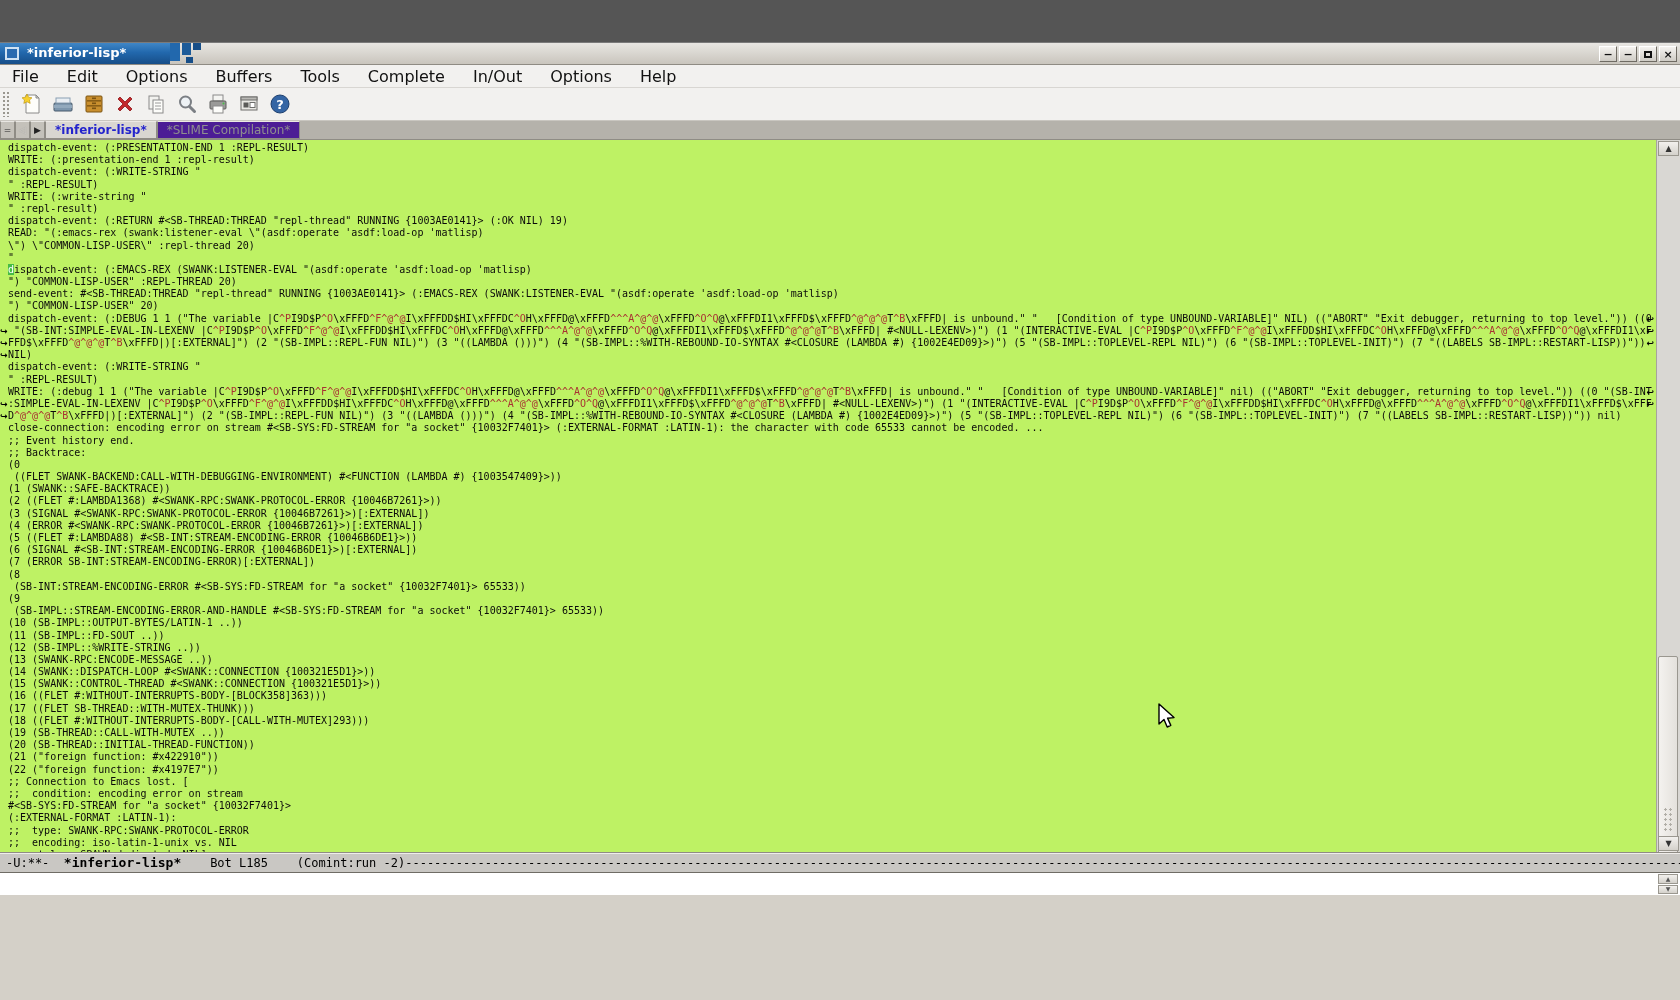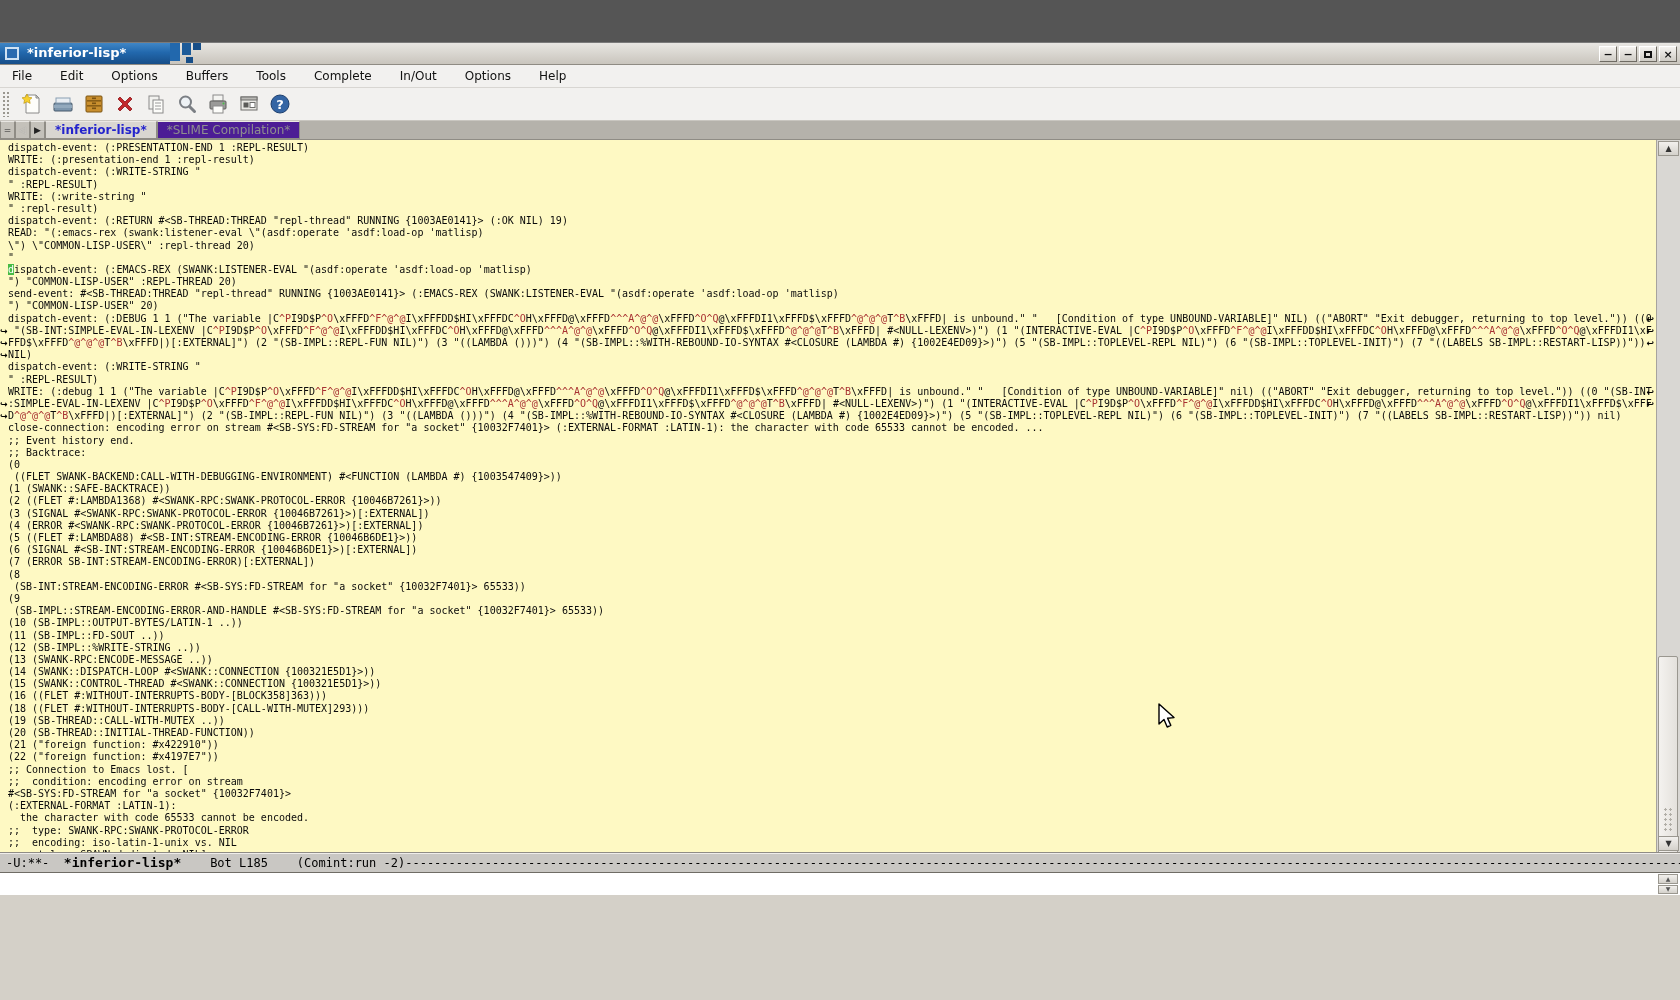"File" .menu-item { font-size: 12px -> 16px }
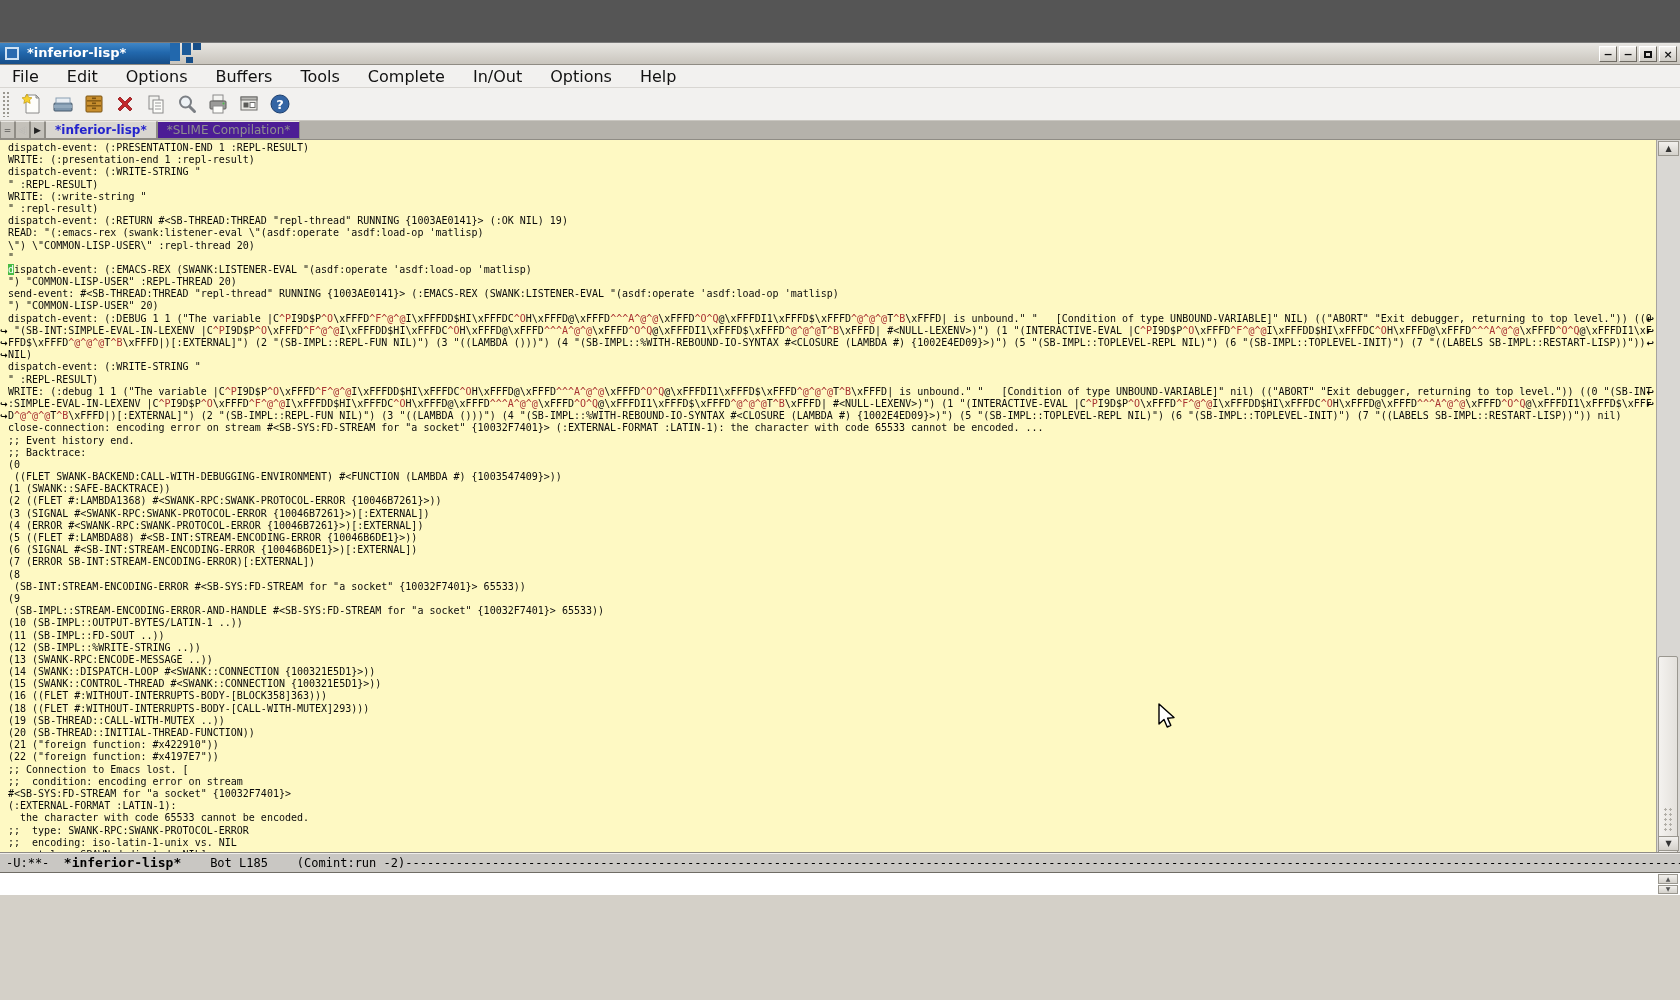"dispatch-event: (:PRESENTATION-END 1" .main { background: #fef9c3 -> #bef264 }
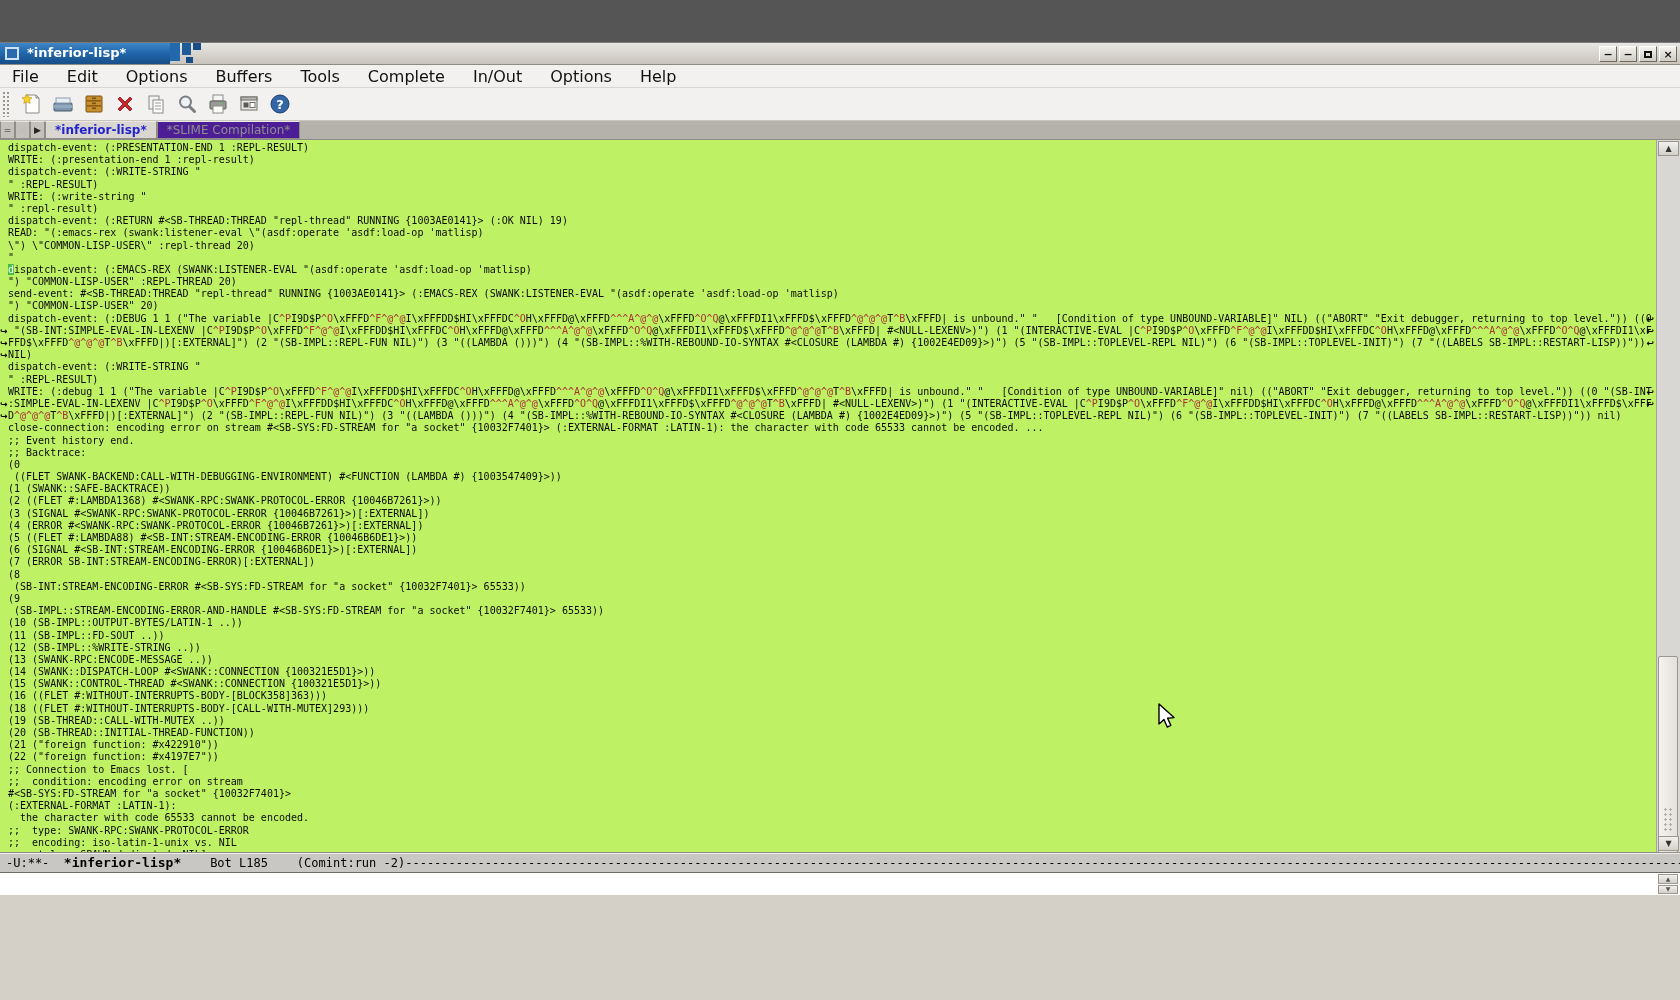"(17 ((FLET" div.bl { html: none -> <div><span>(17 ((FLET SB-THREAD::WITH-MUTEX-THUNK)))</span></div> }
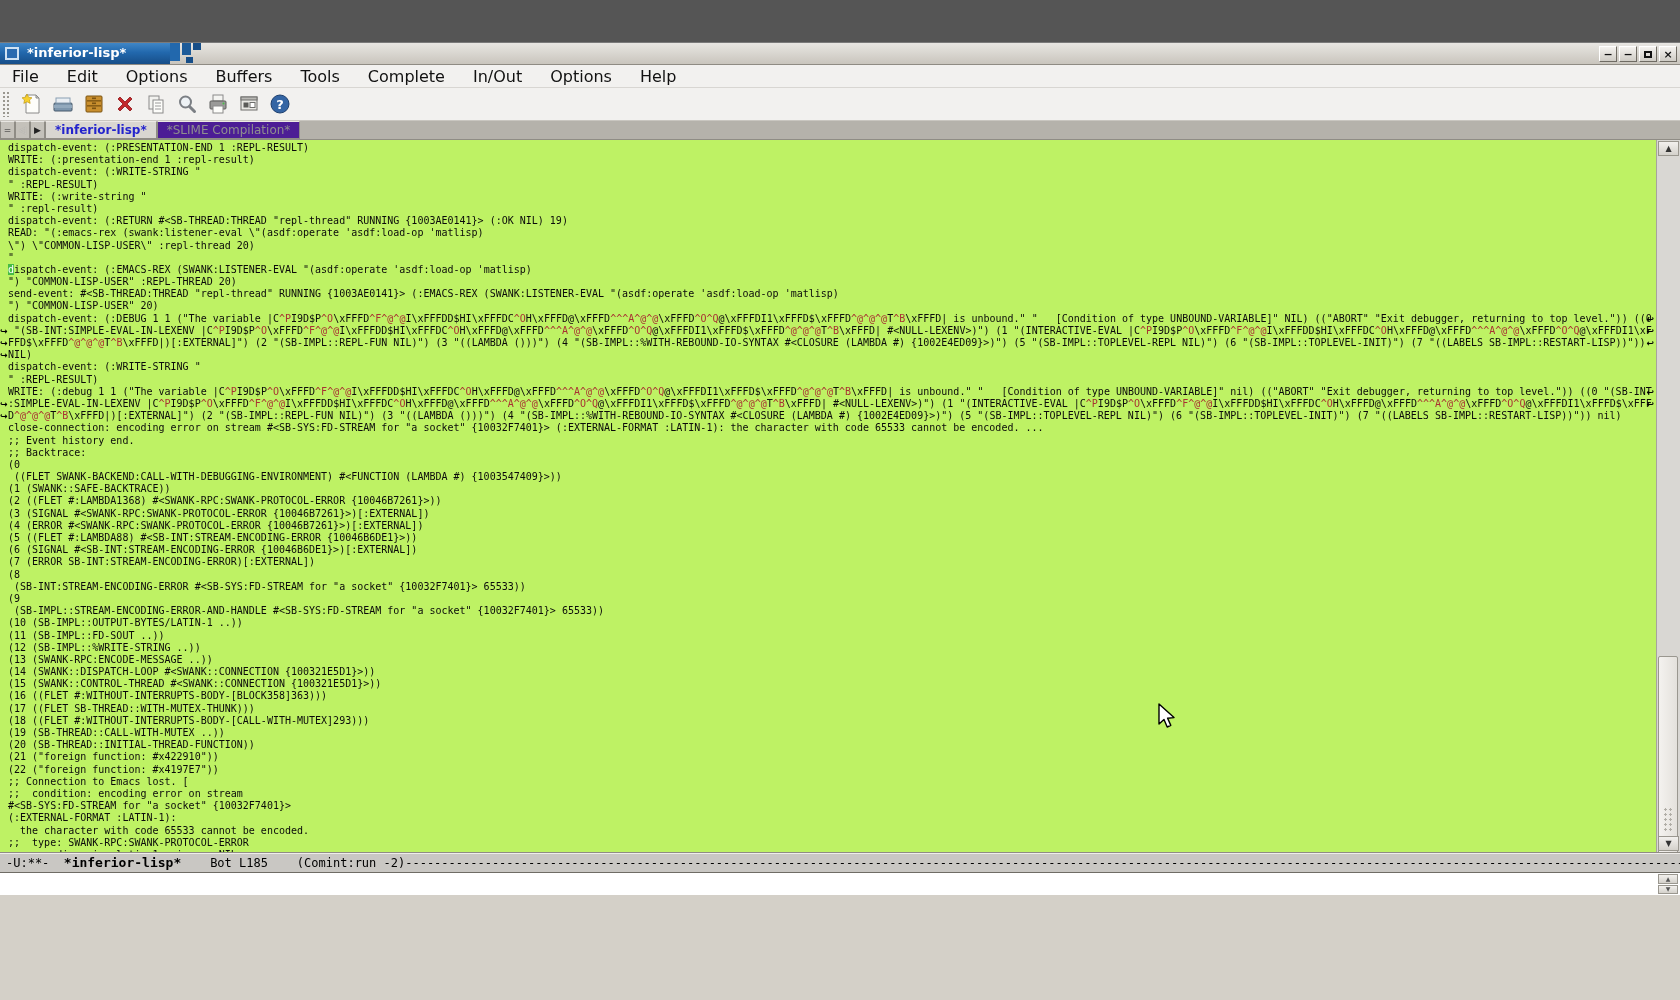"the character with code 65533" div.bl { html: <div><span> the character with code 65533 cannot be encoded.</span></div> -> none }
